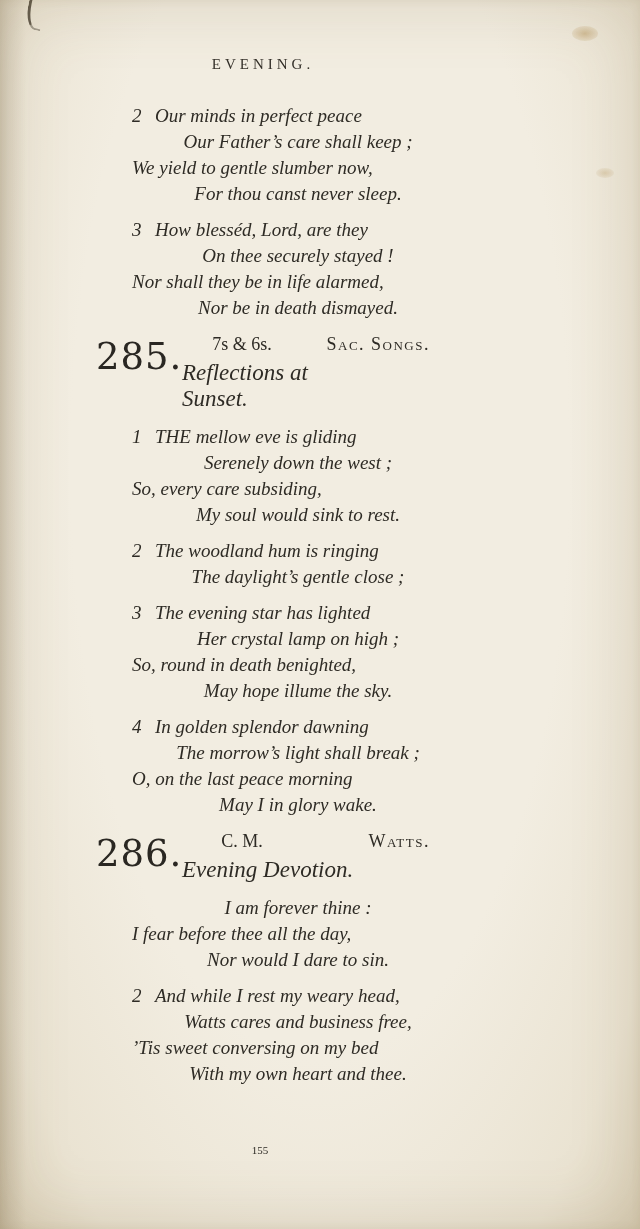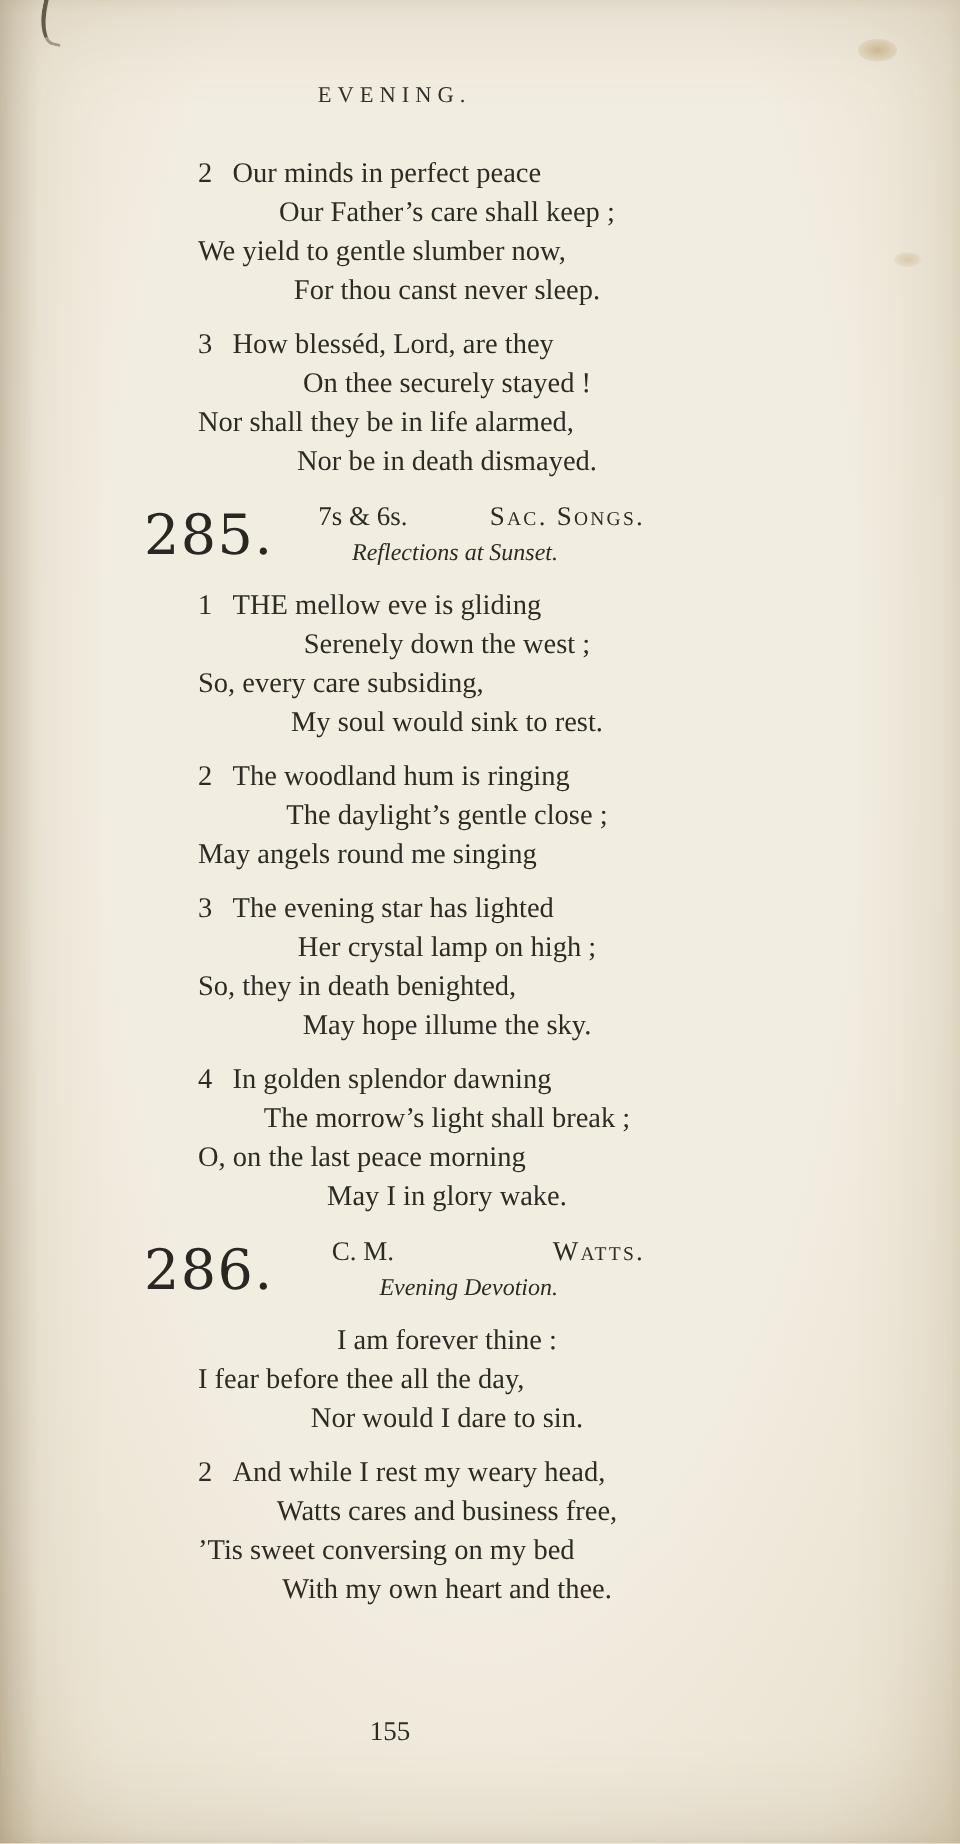"2 Our minds in perfect" .vline { font-style: none -> italic }
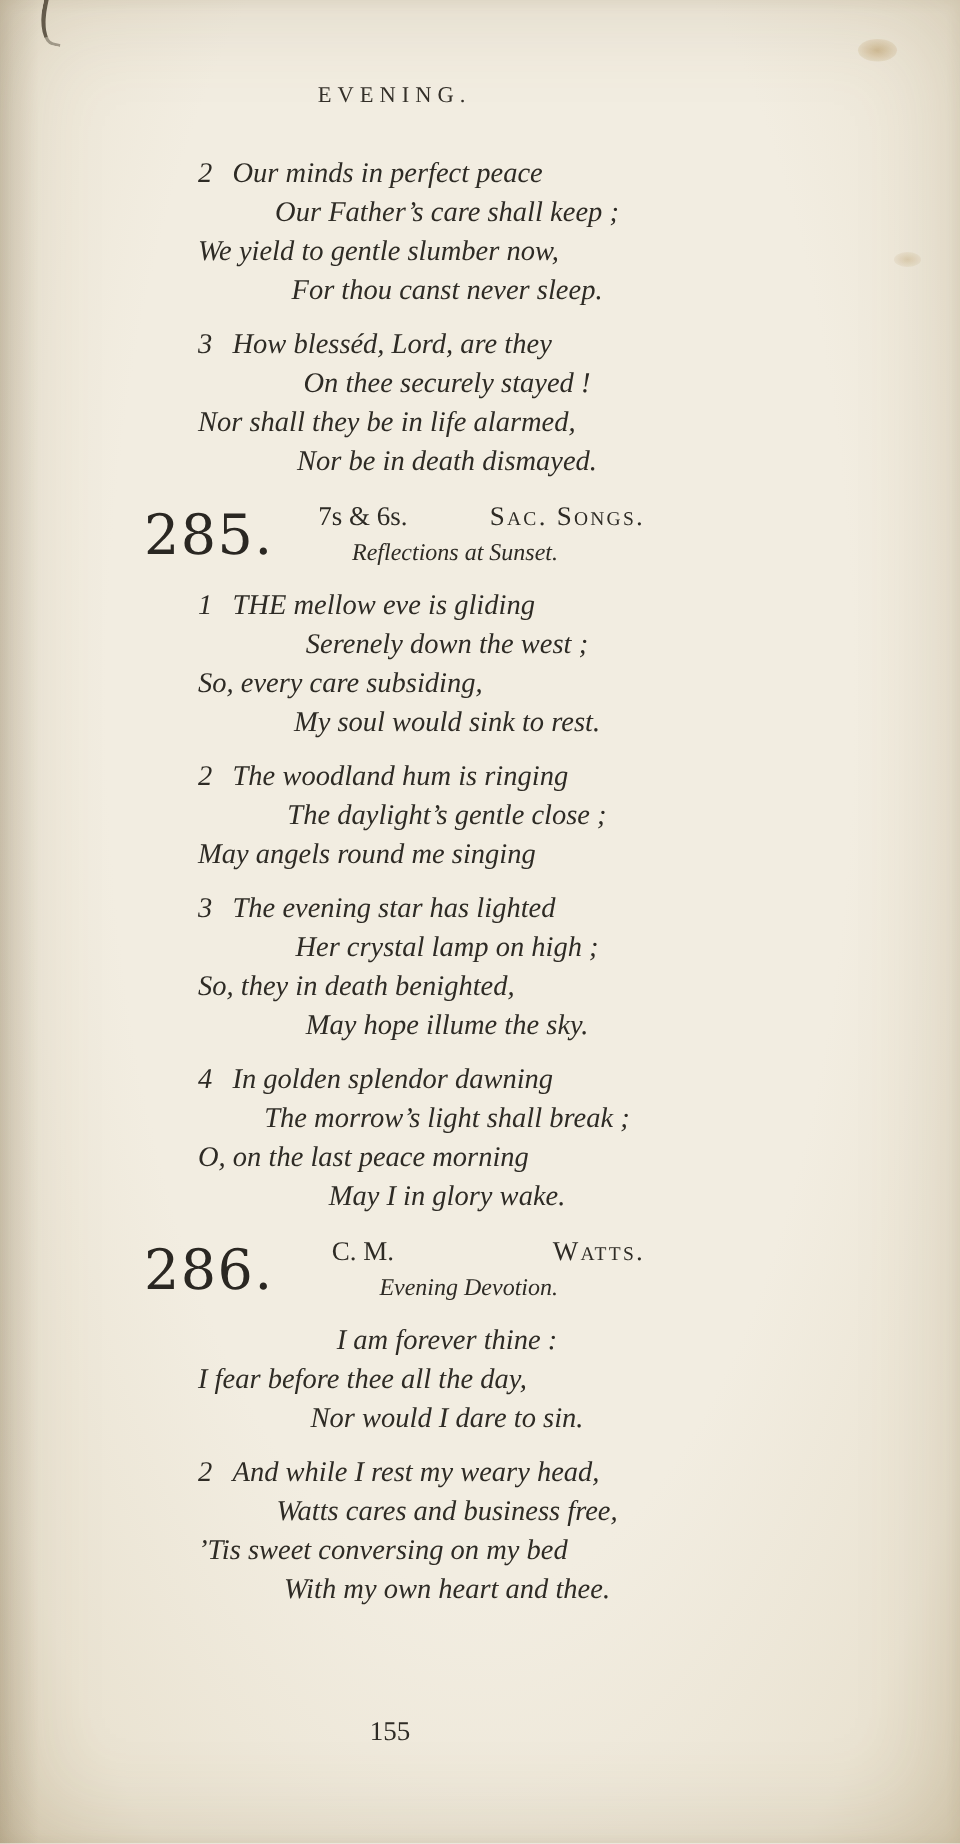"Reflections at Sunset." .hymn-title { font-size: 16px -> 23px; text-align: right -> left }
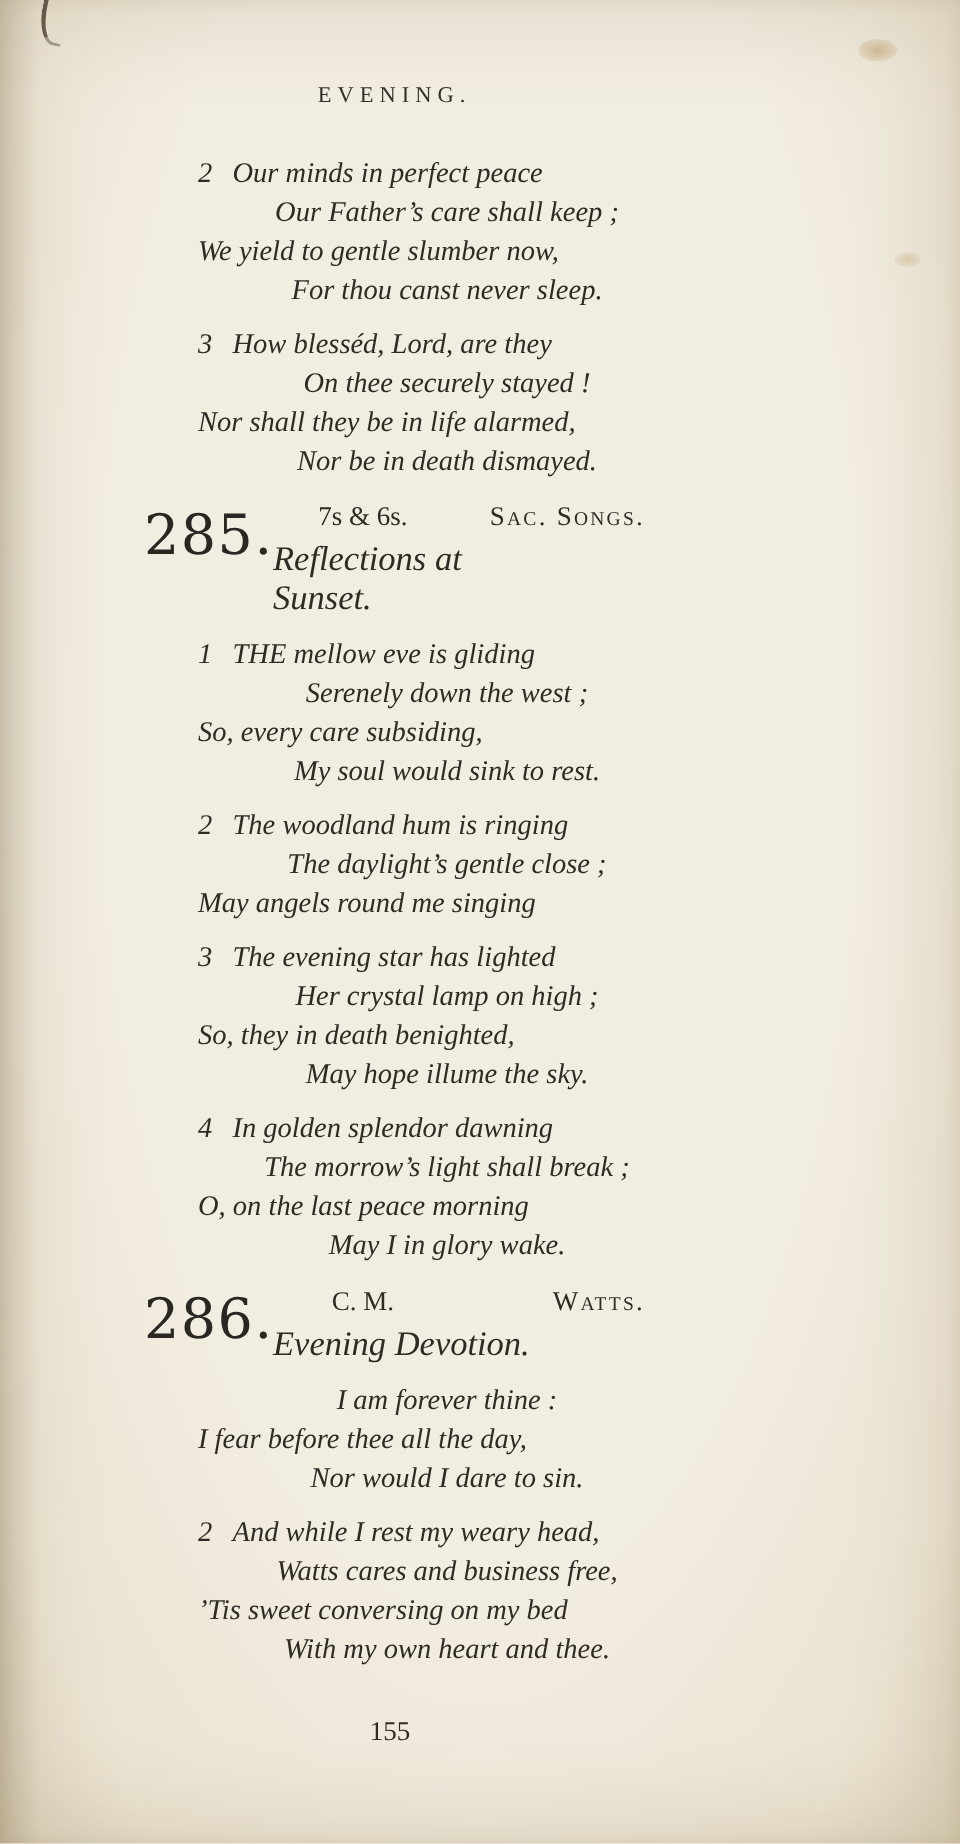"May angels round me singing" div.vline { html: <div>May angels round me singing</div> -> none }
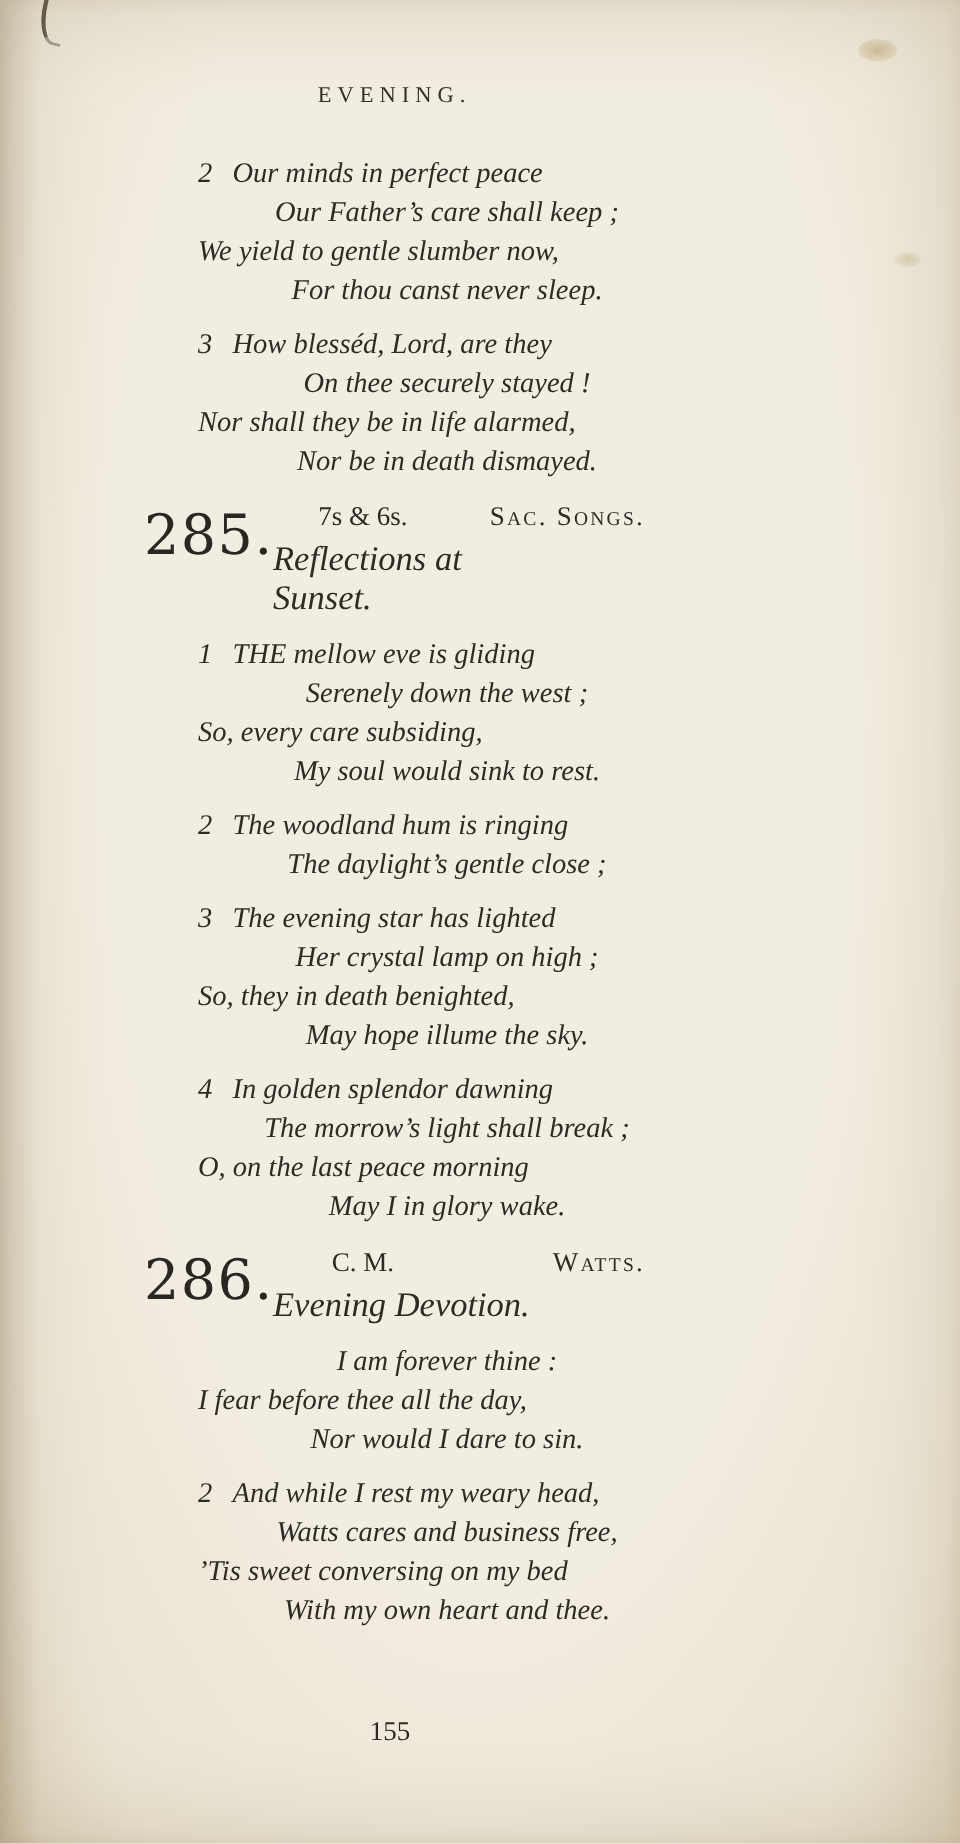"So, they in death benighted," div.vline { text: they -> round }
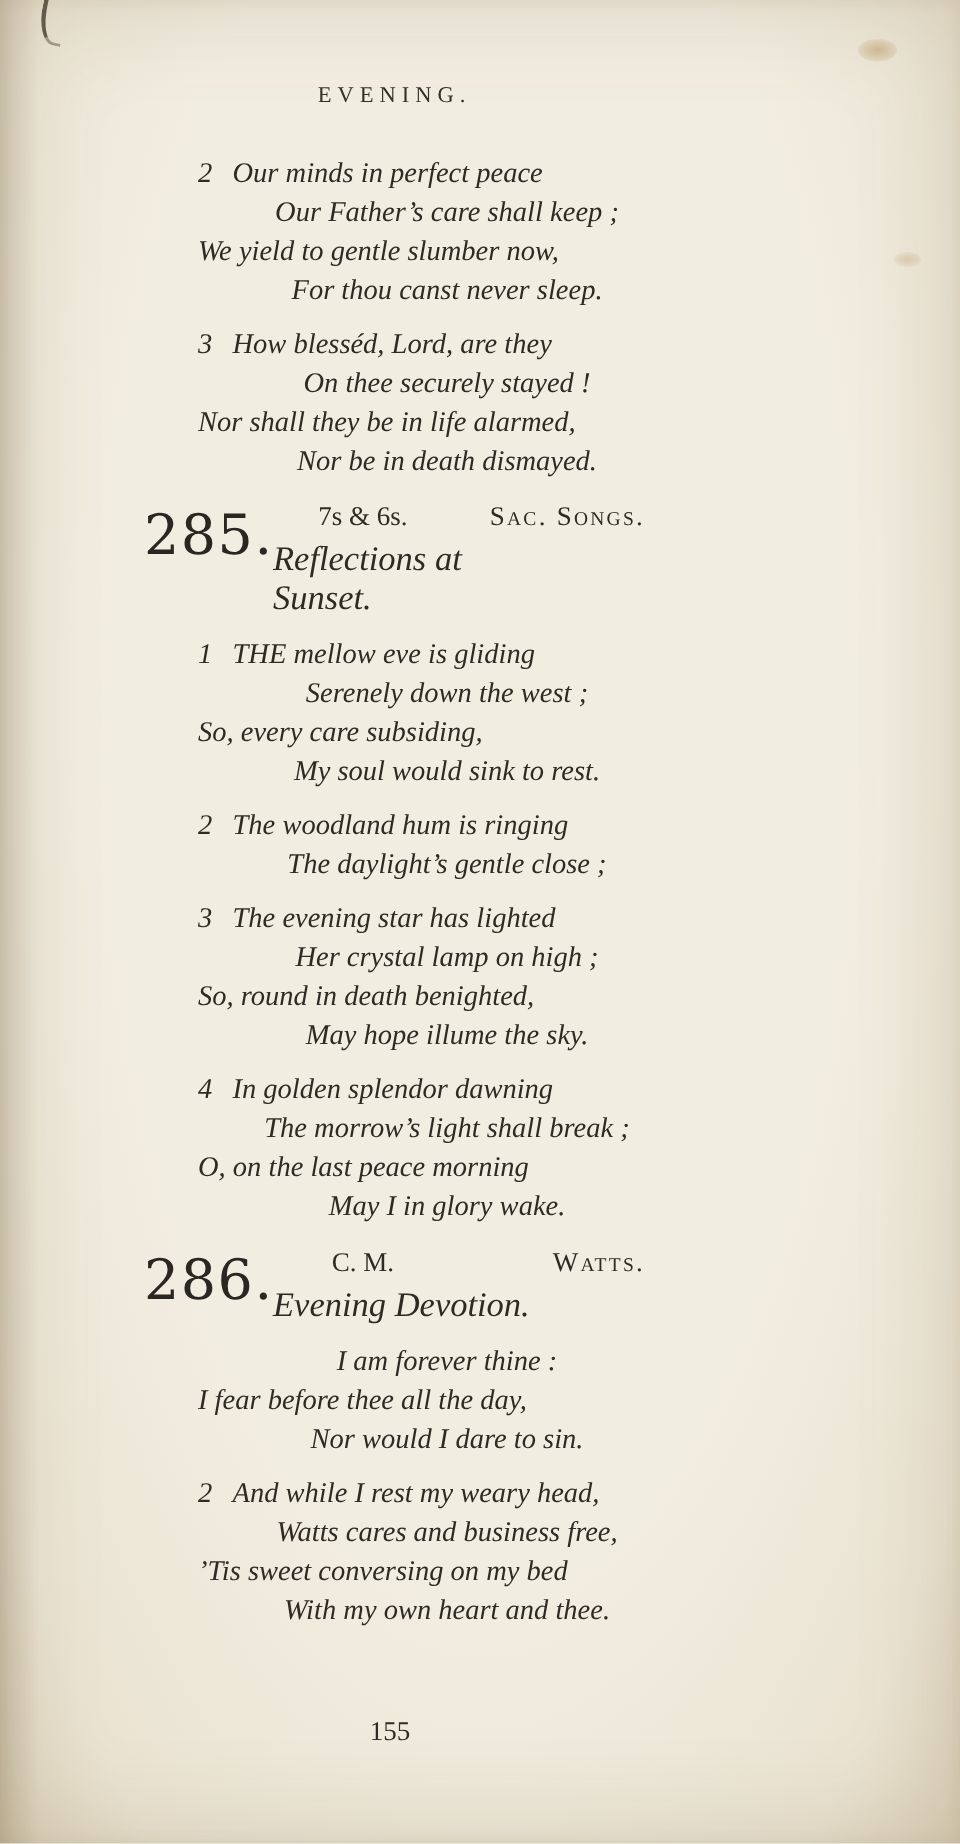"155" .page-number { font-size: 18px -> 11px }
